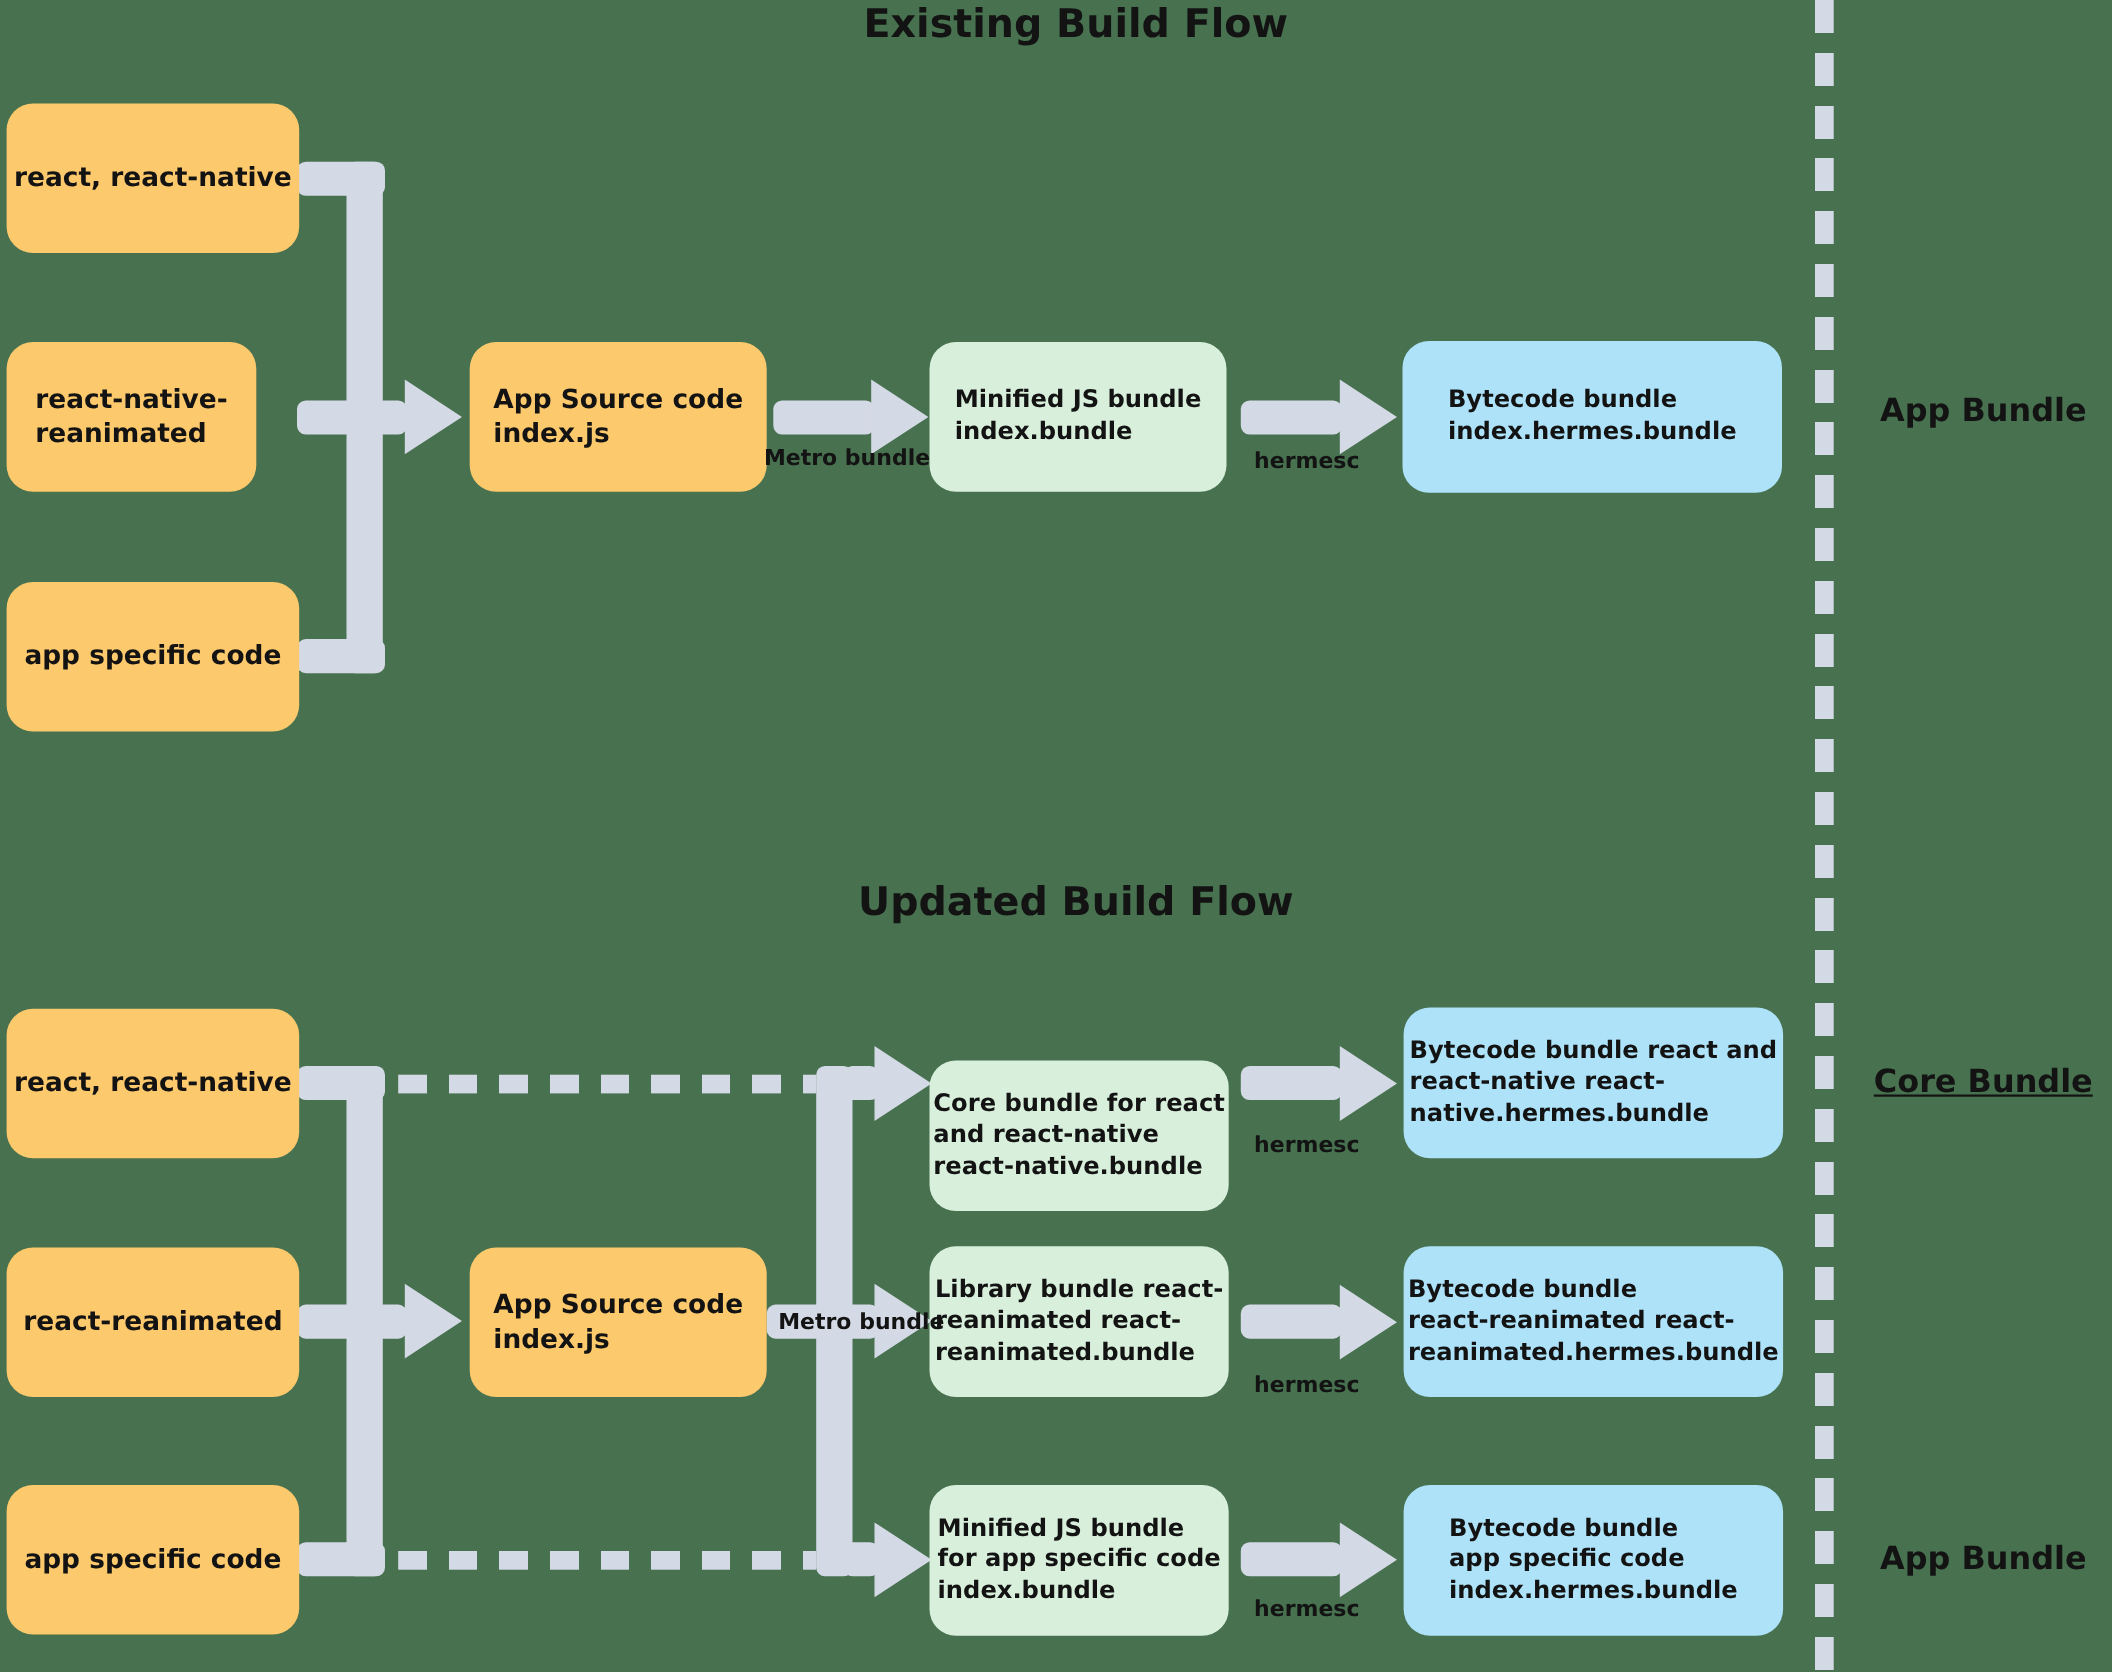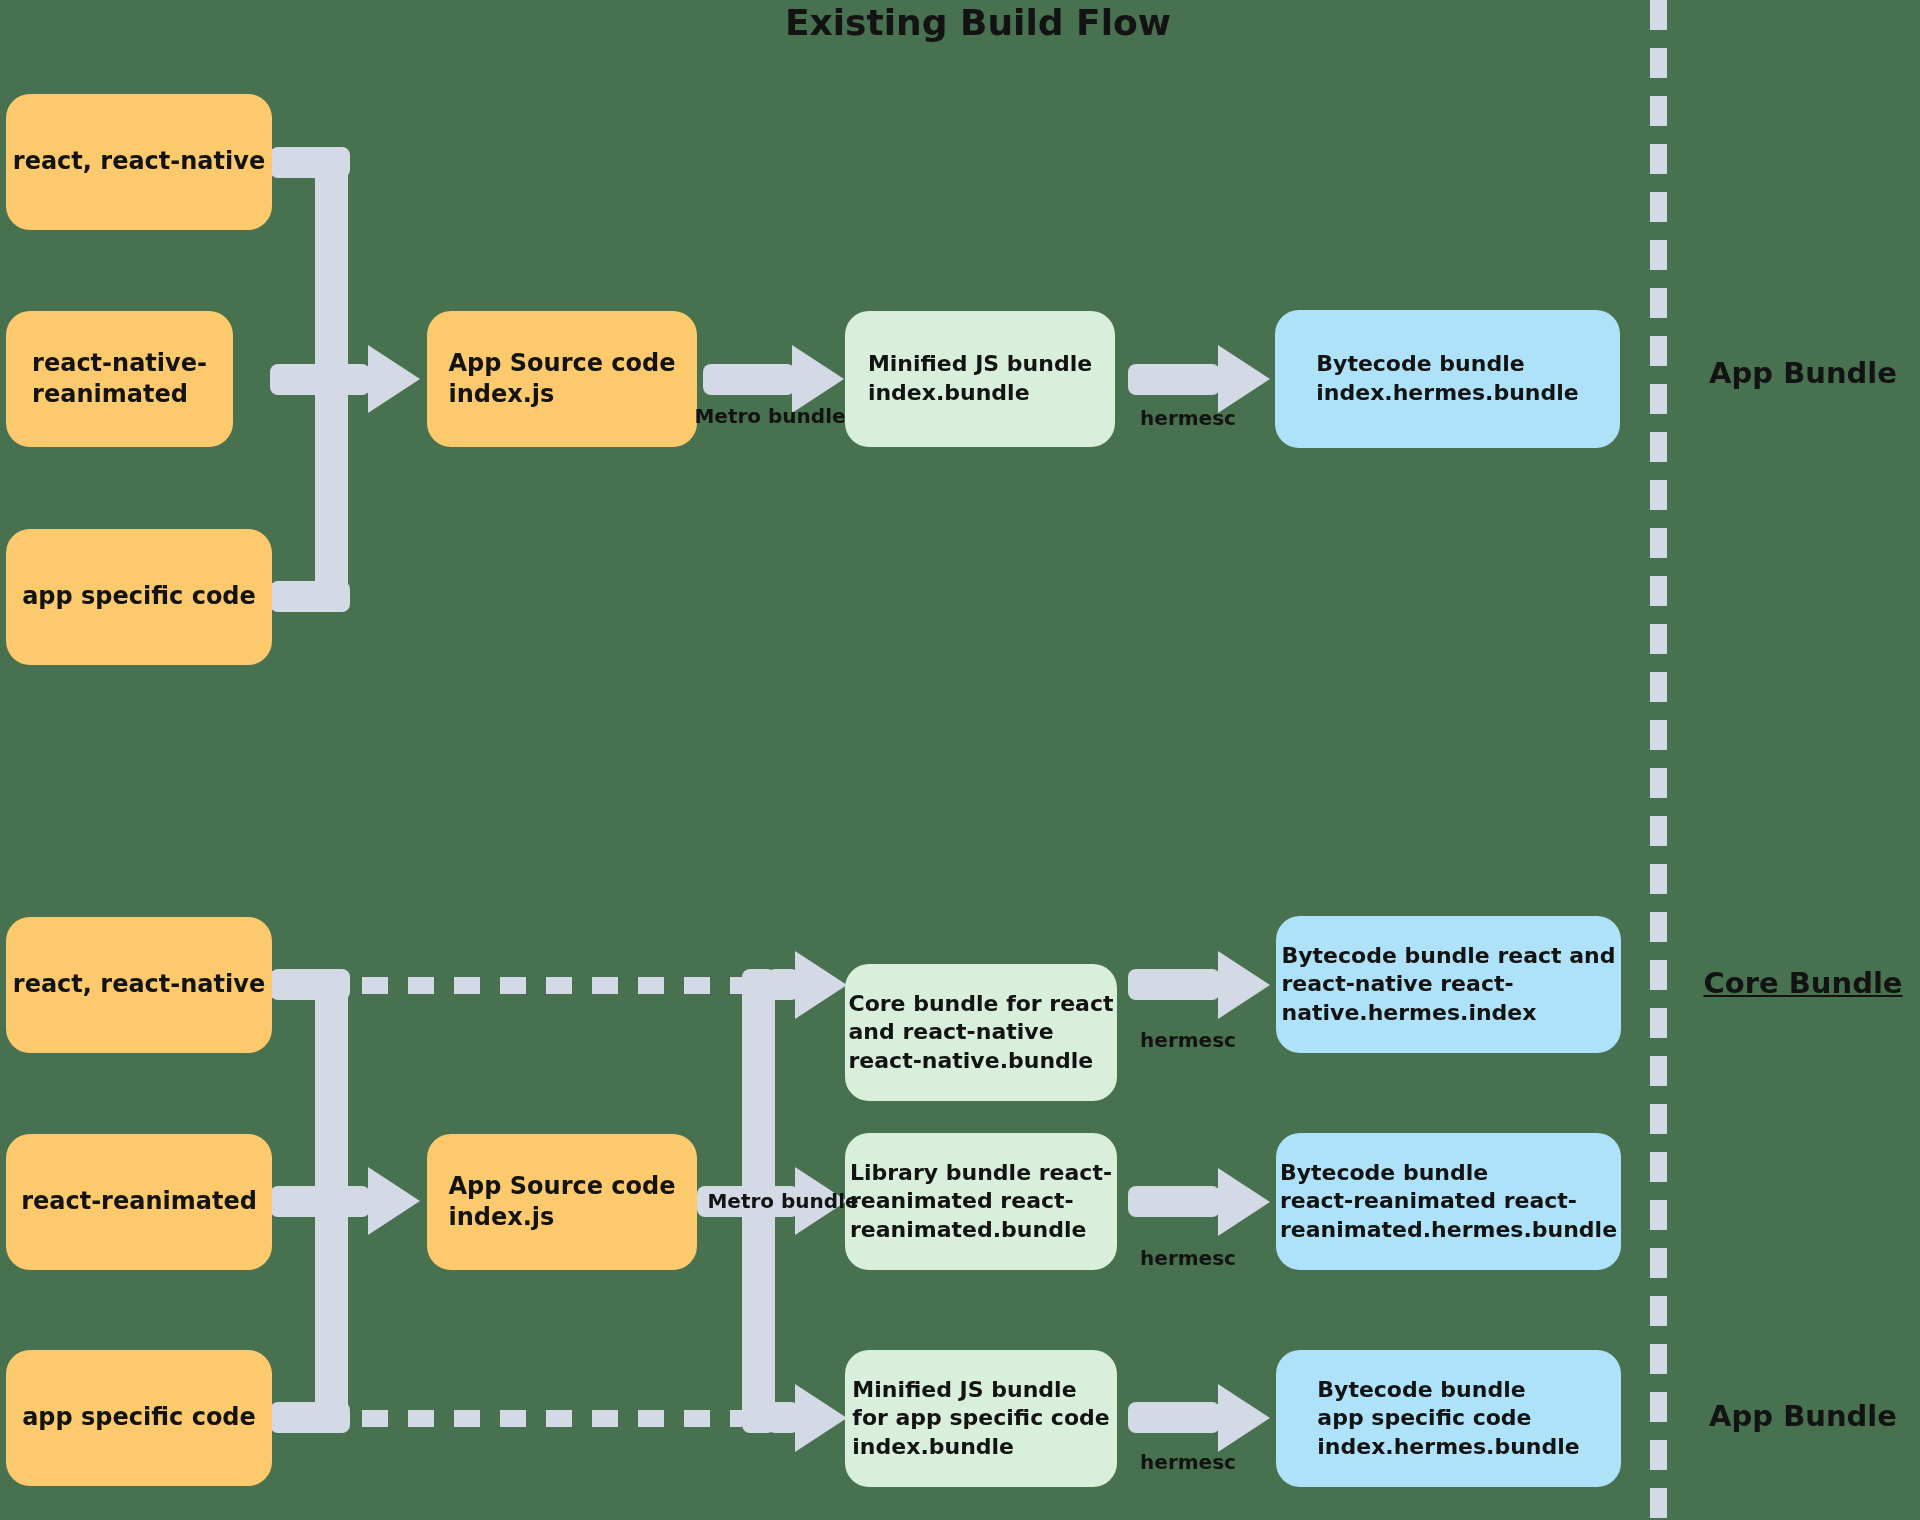"Updated Build Flow" div.title { html: none -> <div>Updated Build Flow</div> }
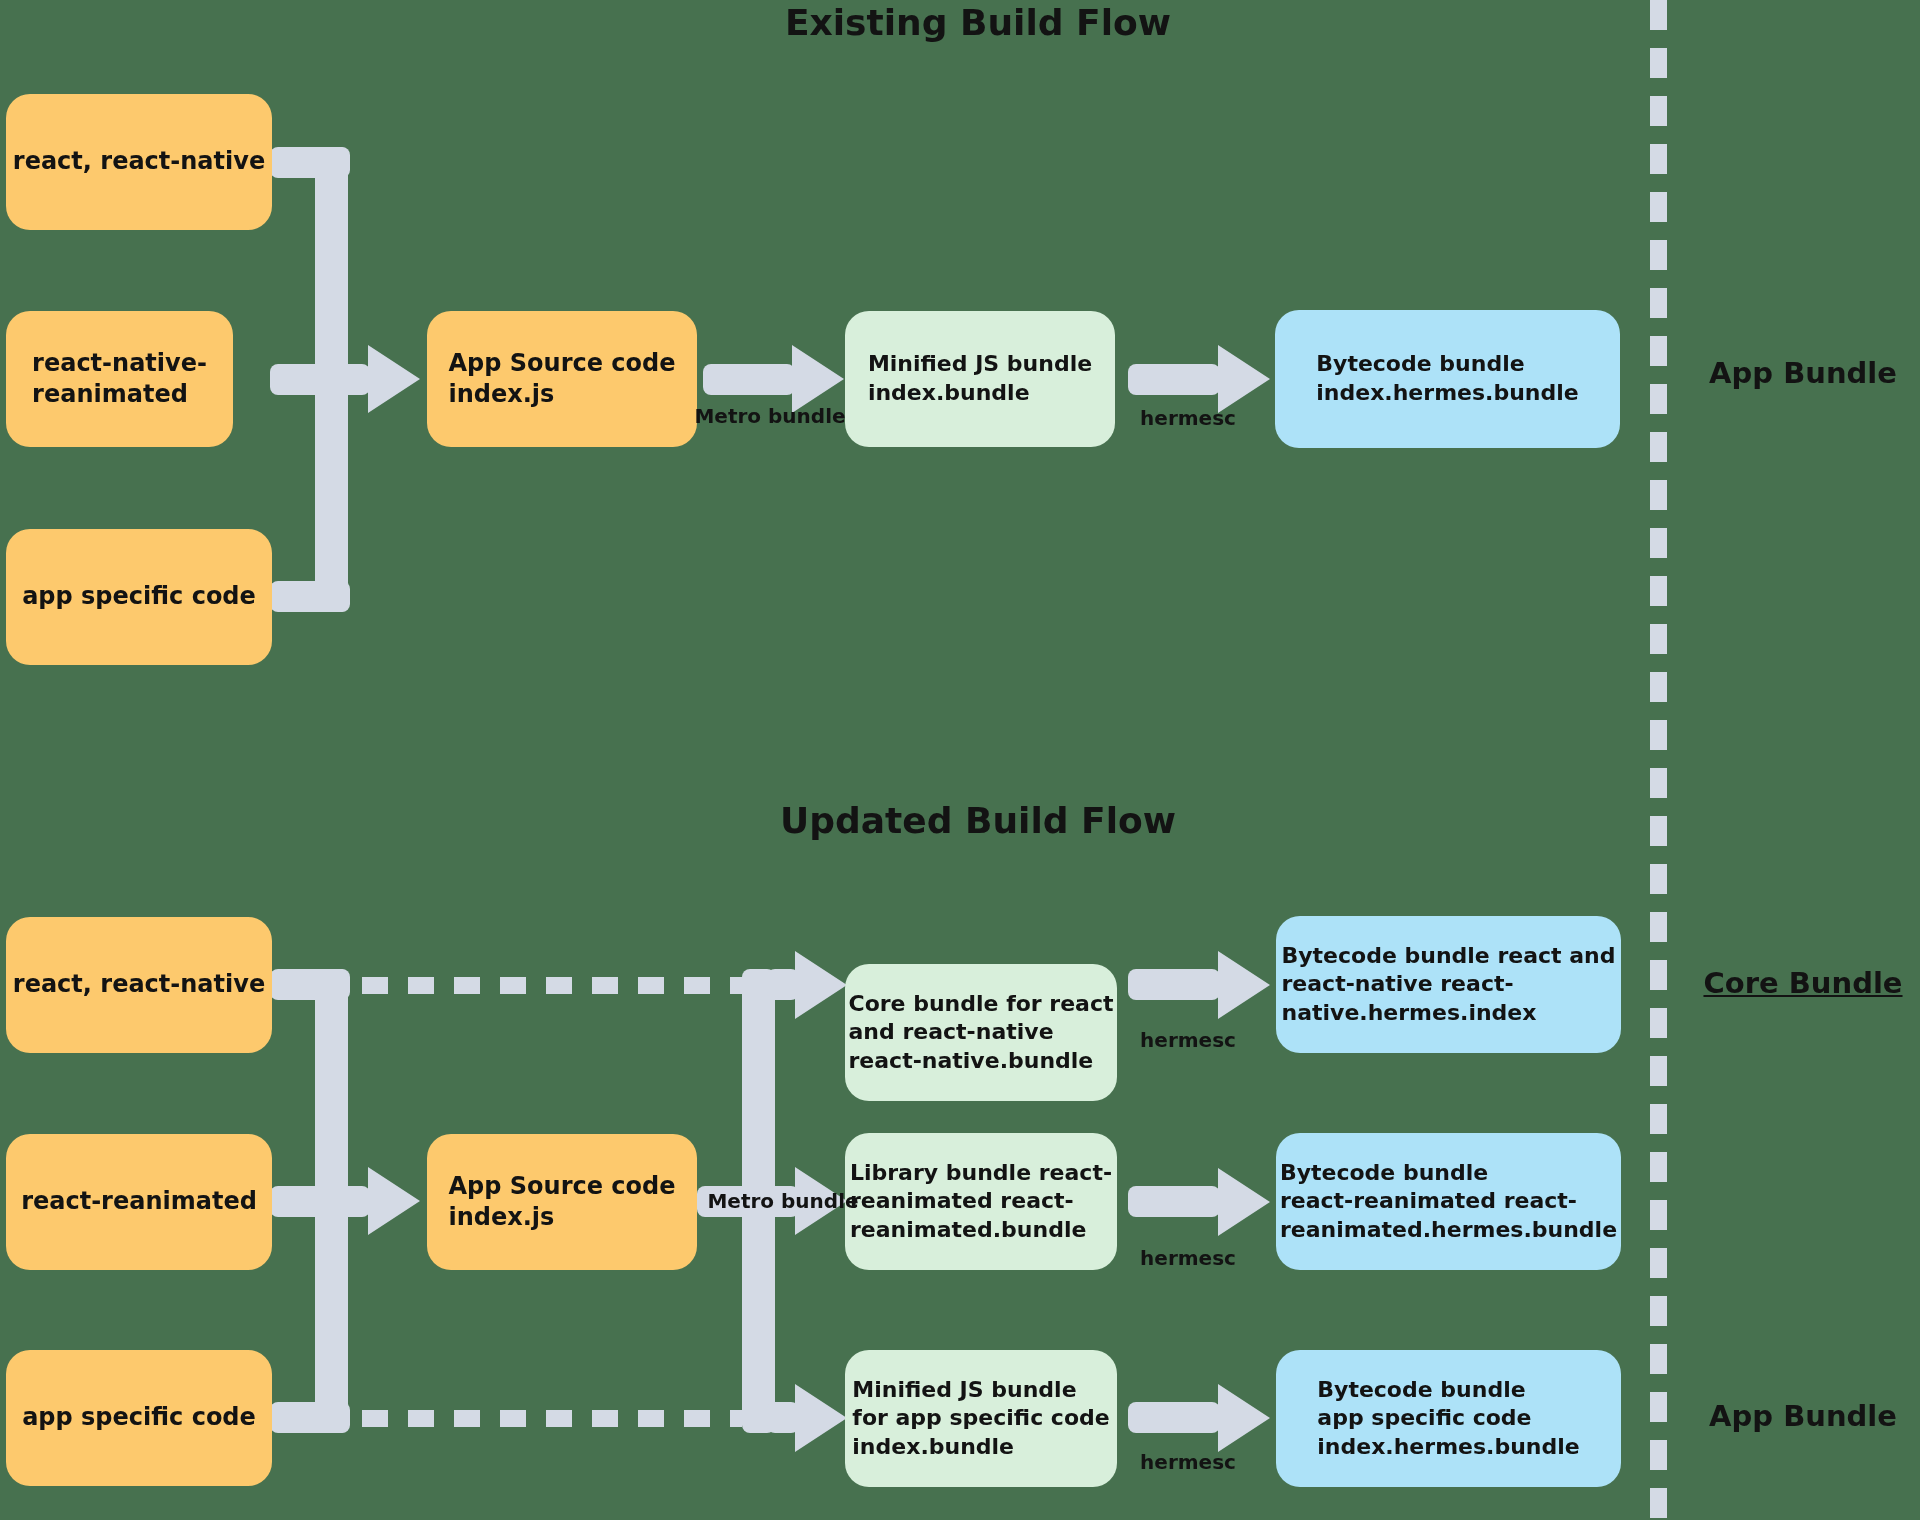"Bytecode bundle react and" div.box { text: native.hermes.index -> native.hermes.bundle }
